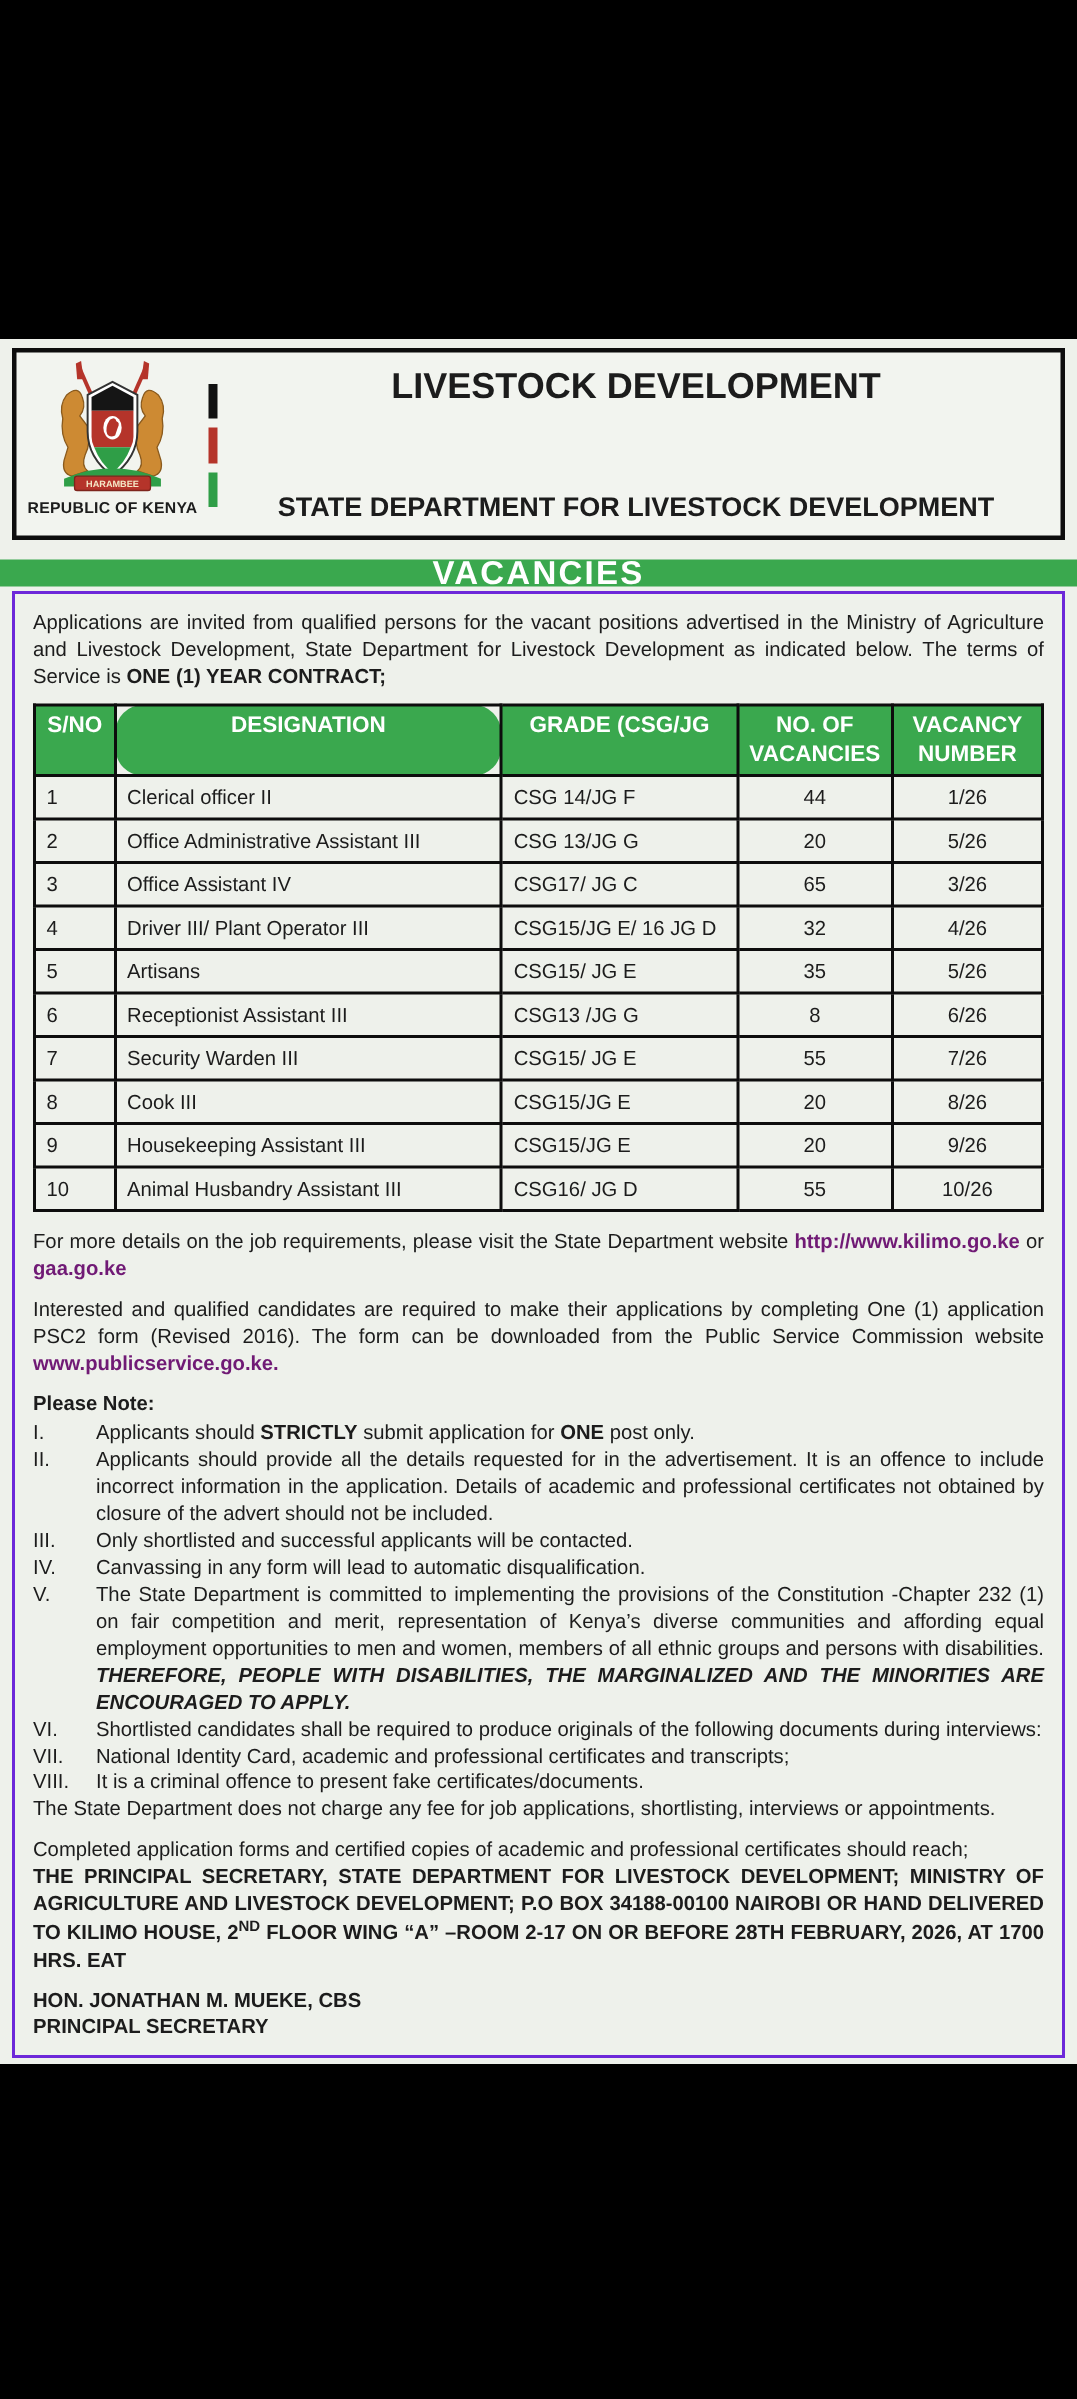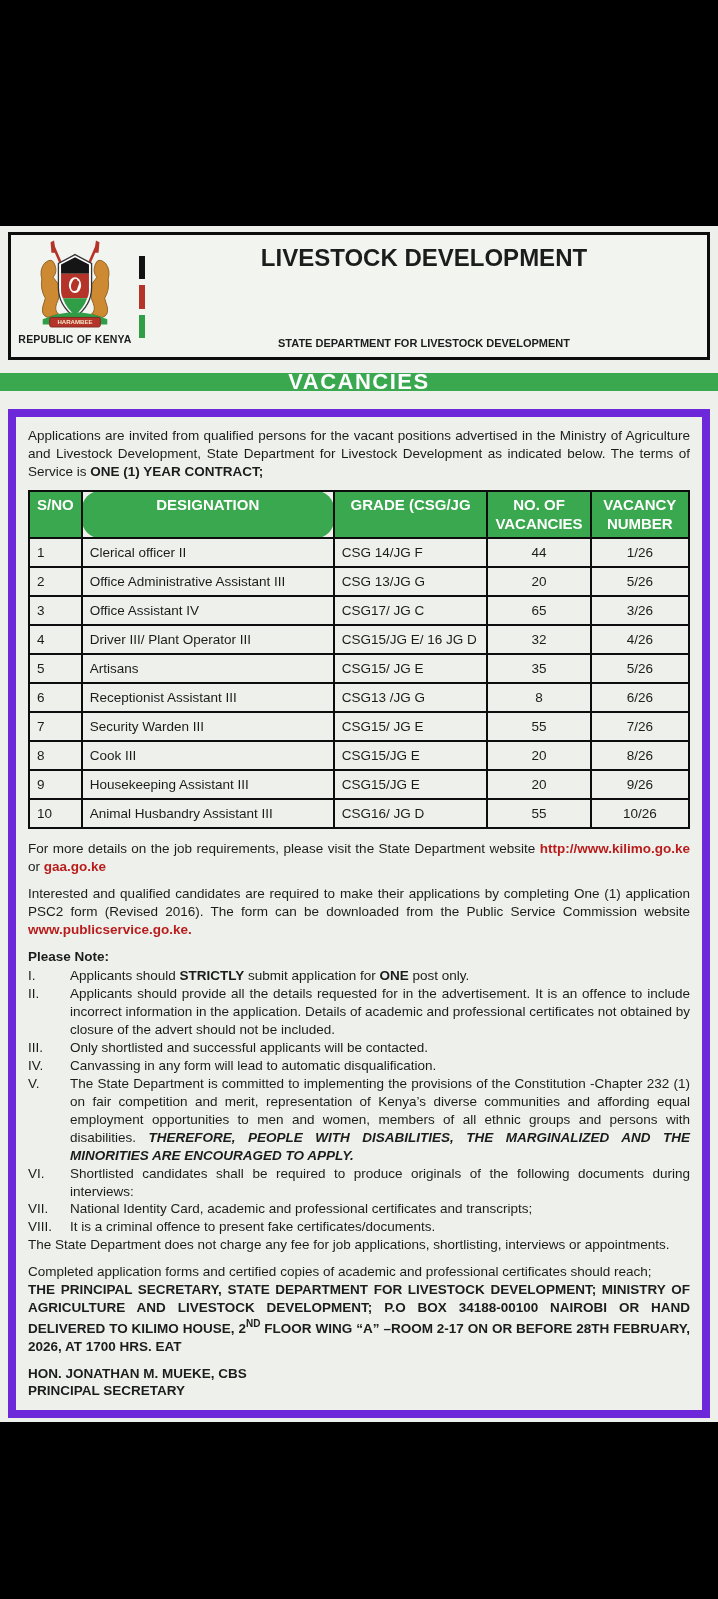"STATE DEPARTMENT FOR LIVESTOCK" .dept-subtitle { font-size: 11px -> 18px }
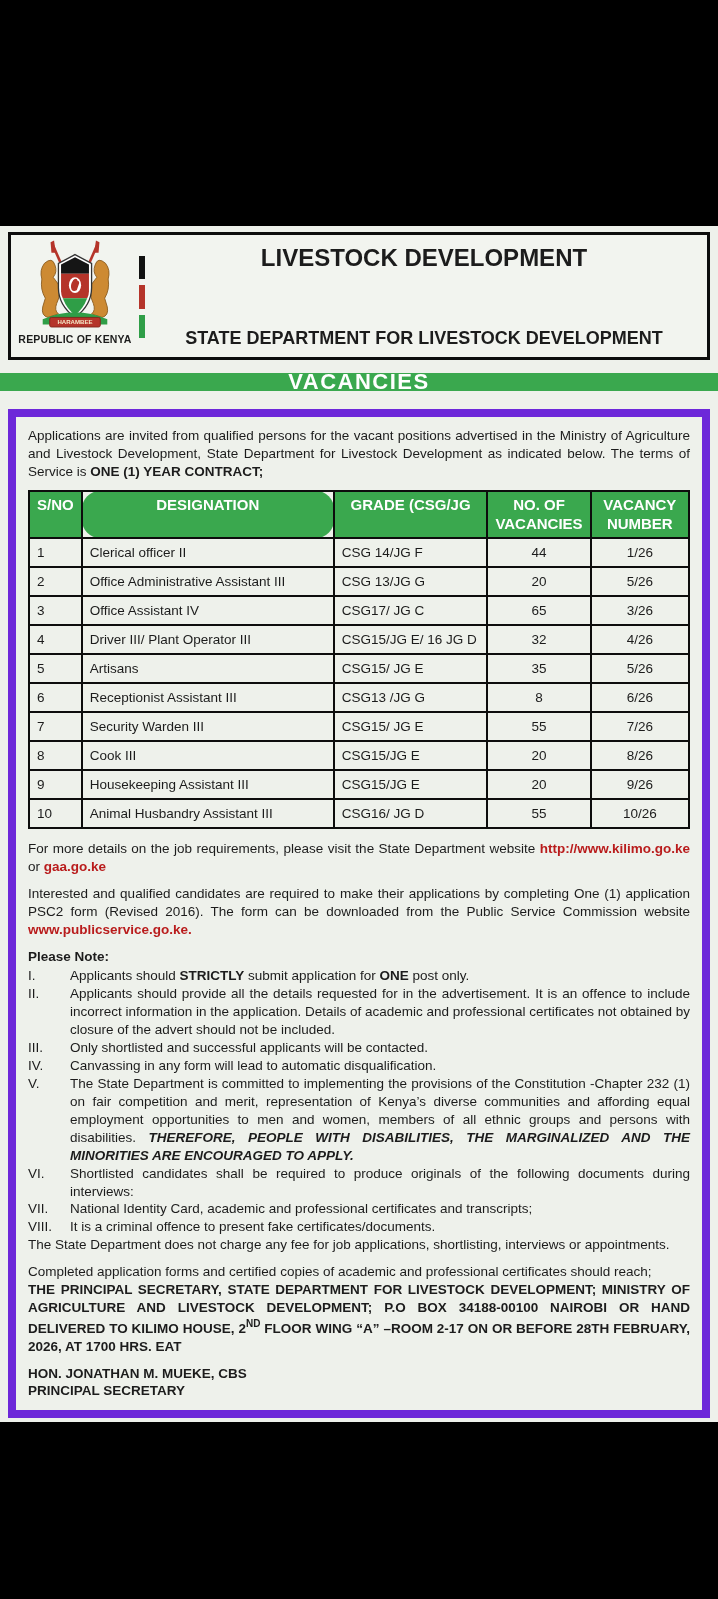"Applications are invited from qualified" .body-box { border: 8px solid #6d28d9 -> 2px solid #6d28d9; margin: 18px 8px 0 -> 3px 8px 0 }
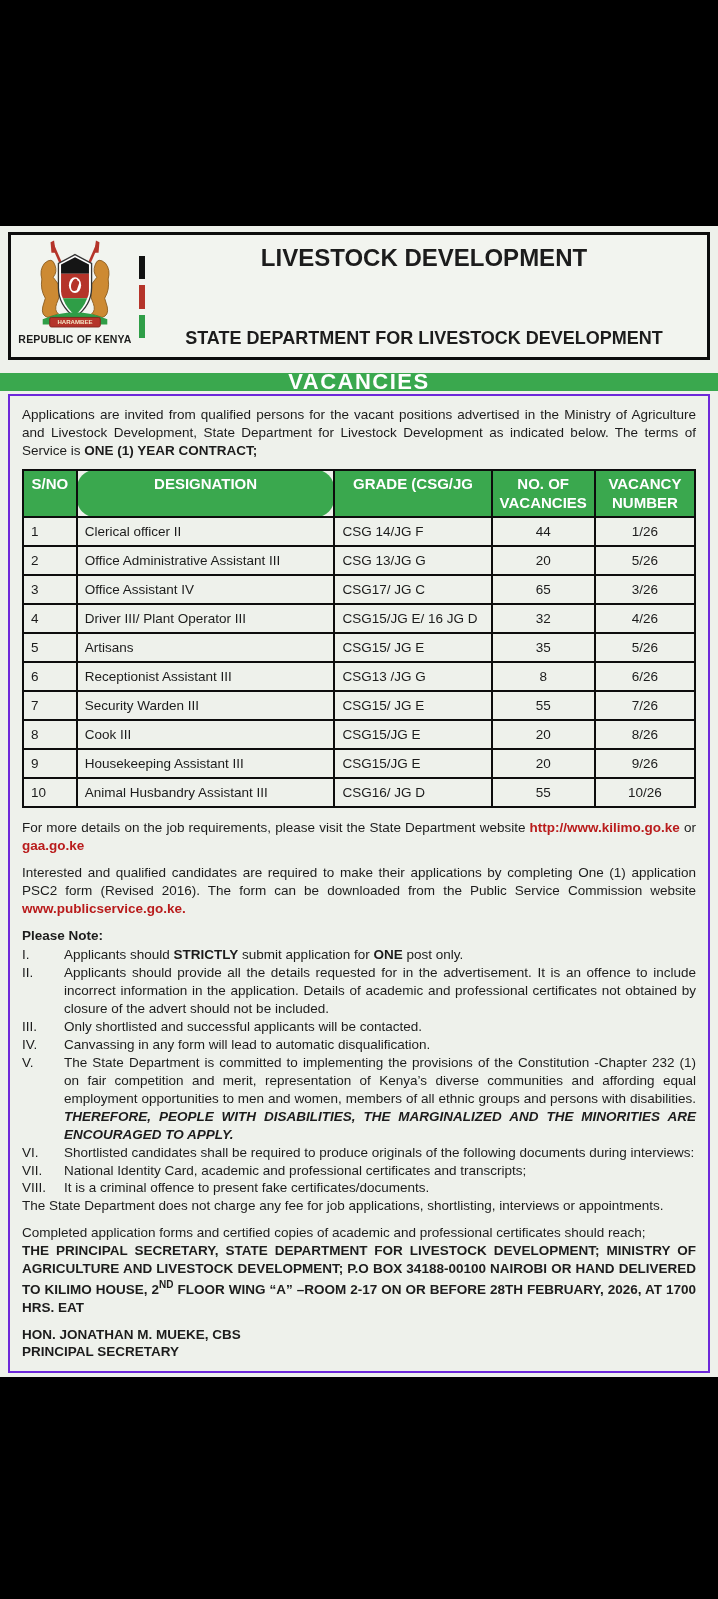"http://www.kilimo.go.ke" .green-link { color: #b91c1c -> #701a75 }
